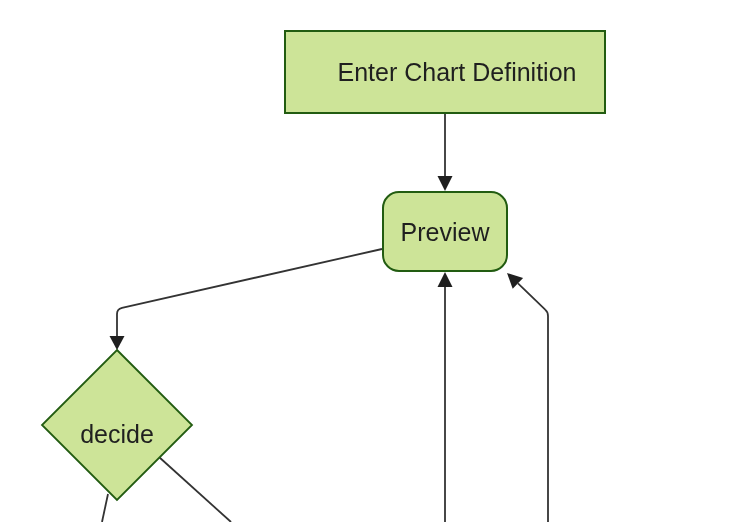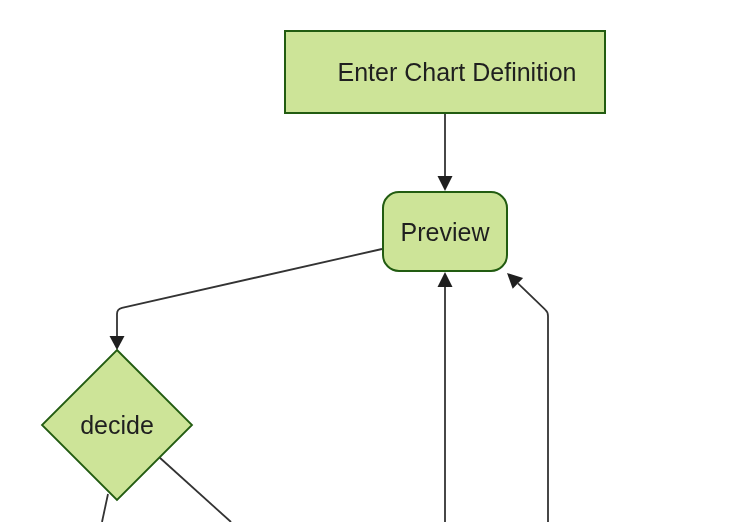"decide" div.diamond-label { top: 407px -> 416px }
